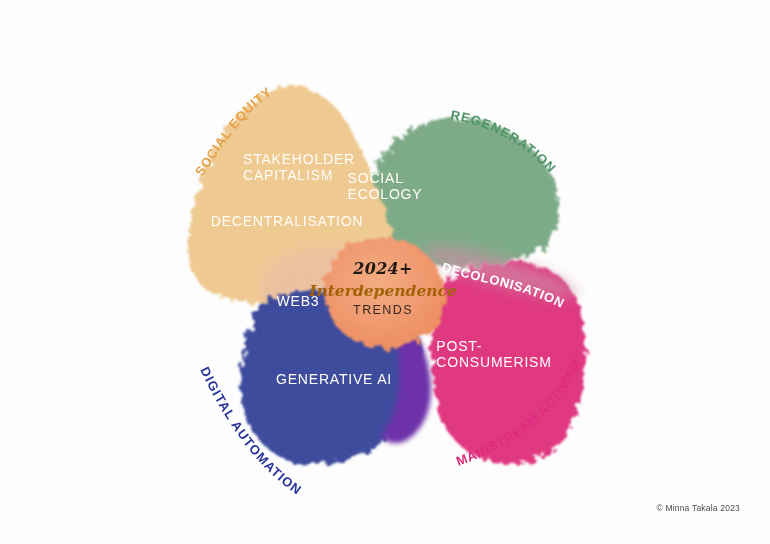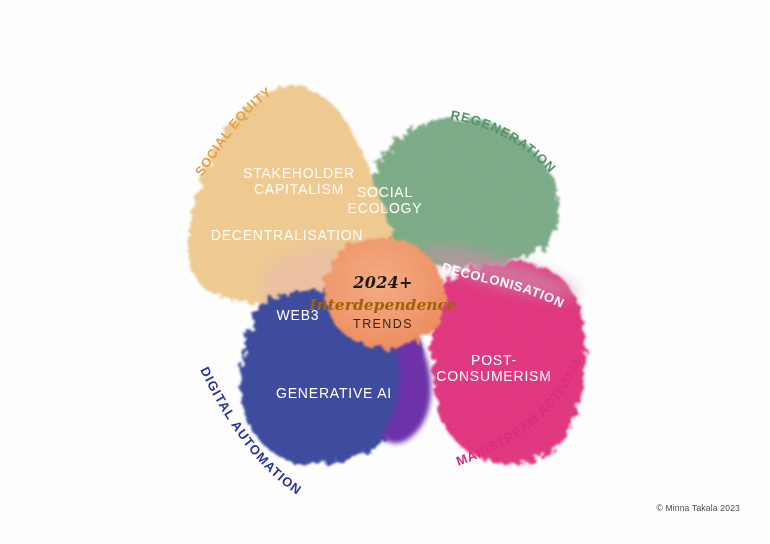"STAKEHOLDER" .lbl { margin-top: 14px -> none; text-align: center -> none }
